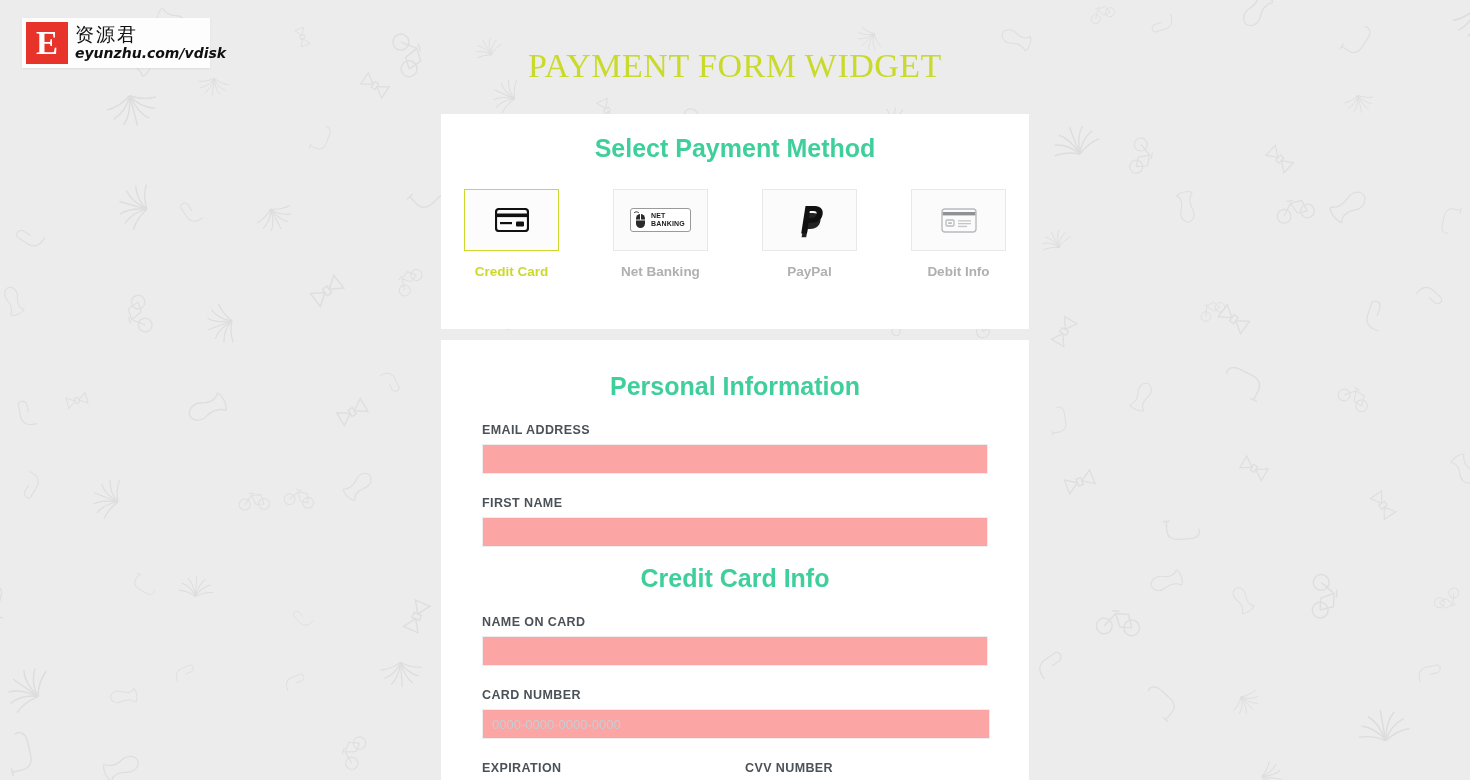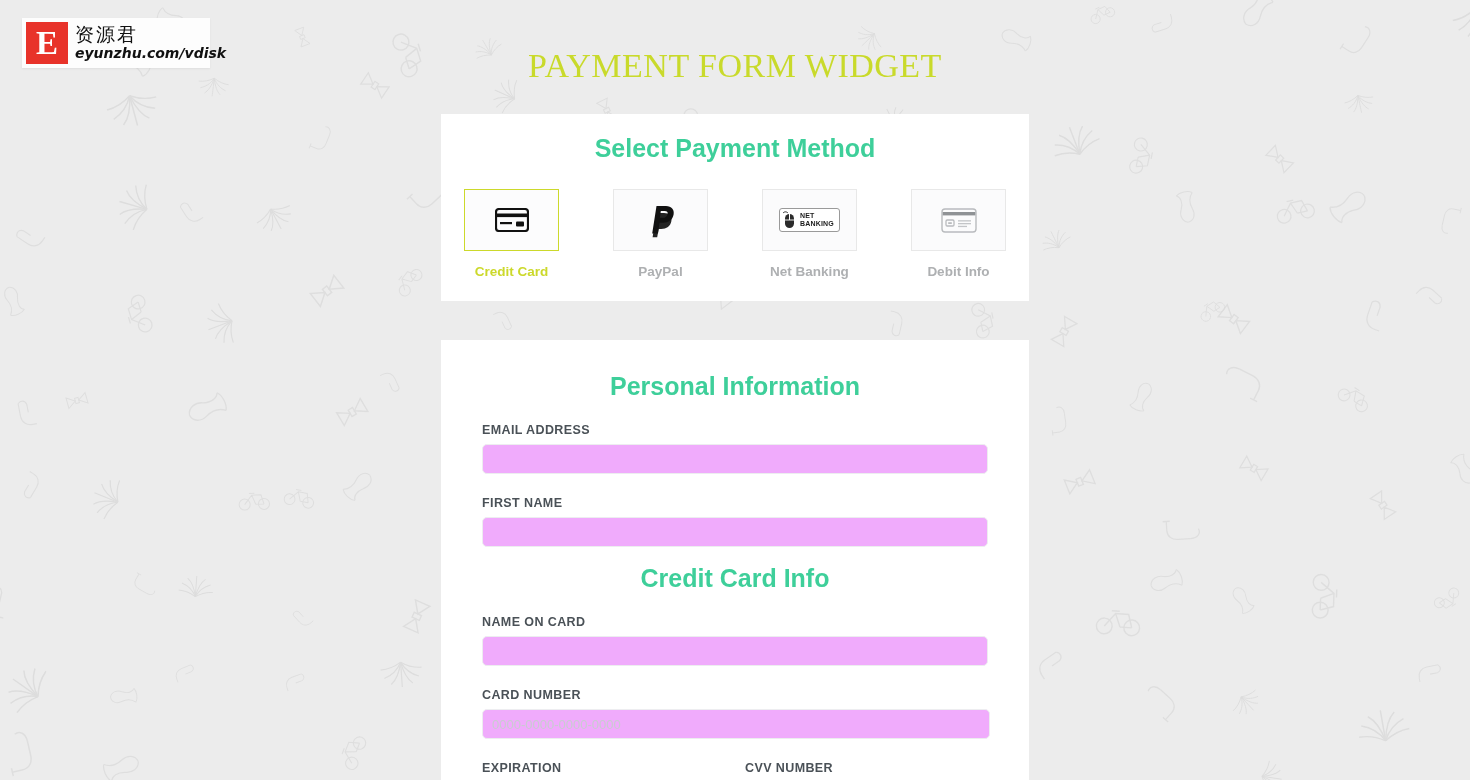"Select Payment Method" #panel-payment-method { height: 187px -> 215px }
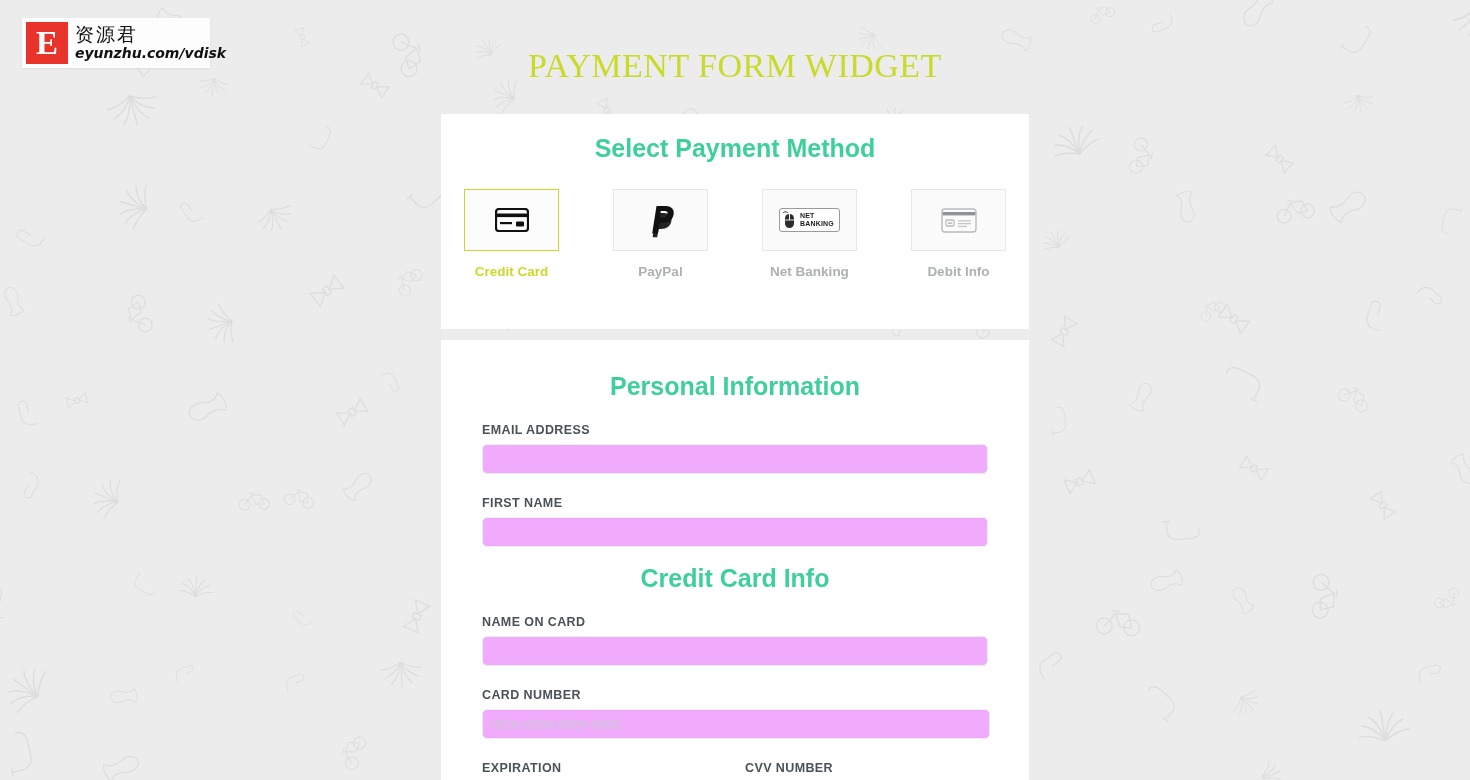"PayPal" div.method { order: before "Net Banking" -> after "Net Banking" }
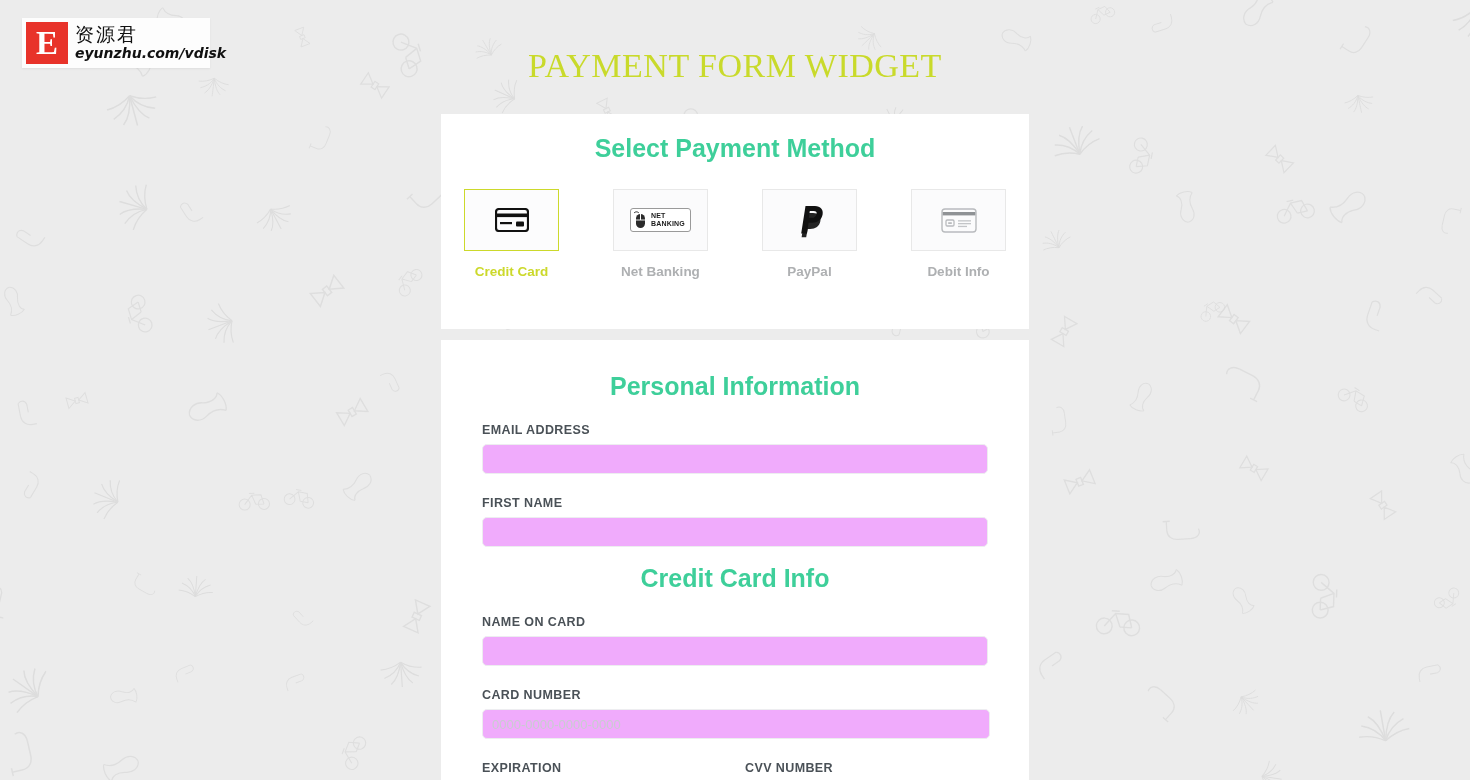"0000-0000-0000-0000" .field-input { background: #f0abfc -> #fca5a5; border-radius: 5px -> 0 }
